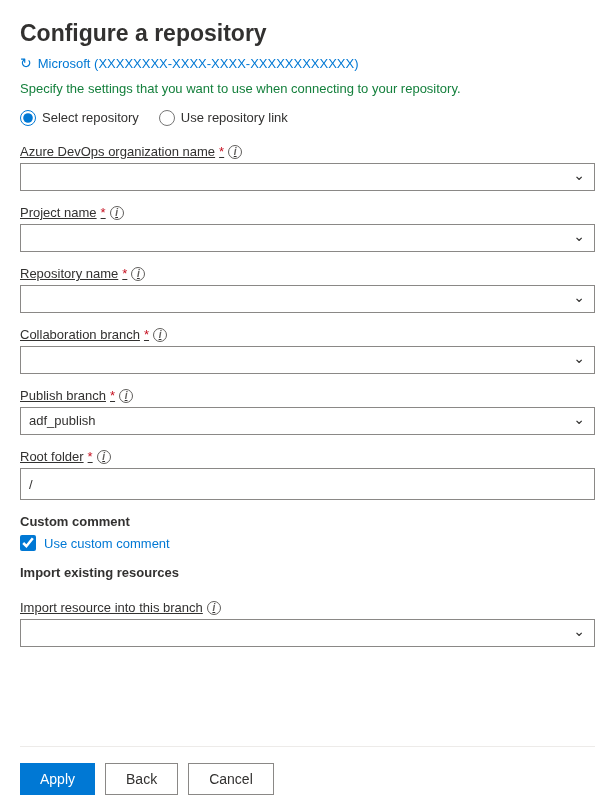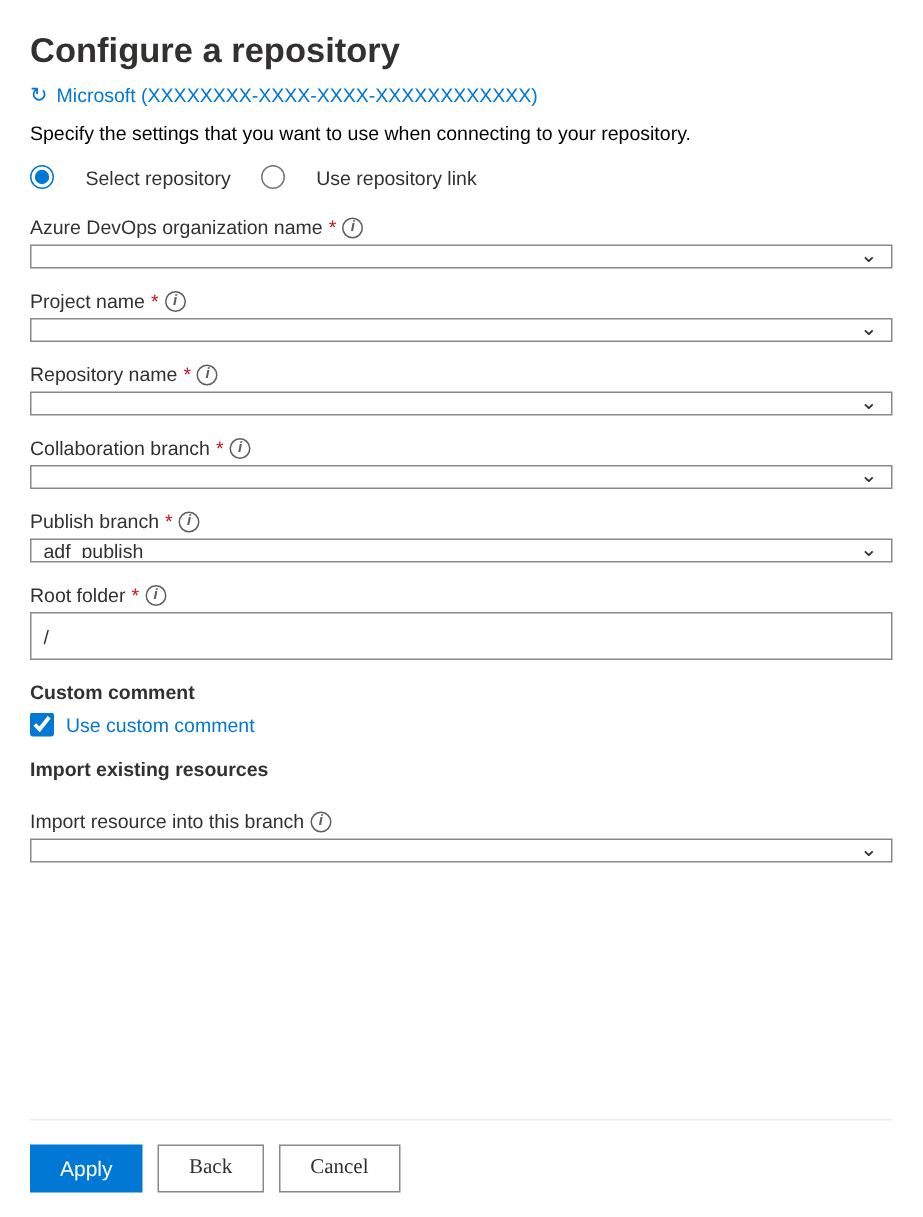"Specify the settings that you" .description { color: #000000 -> #15803d }
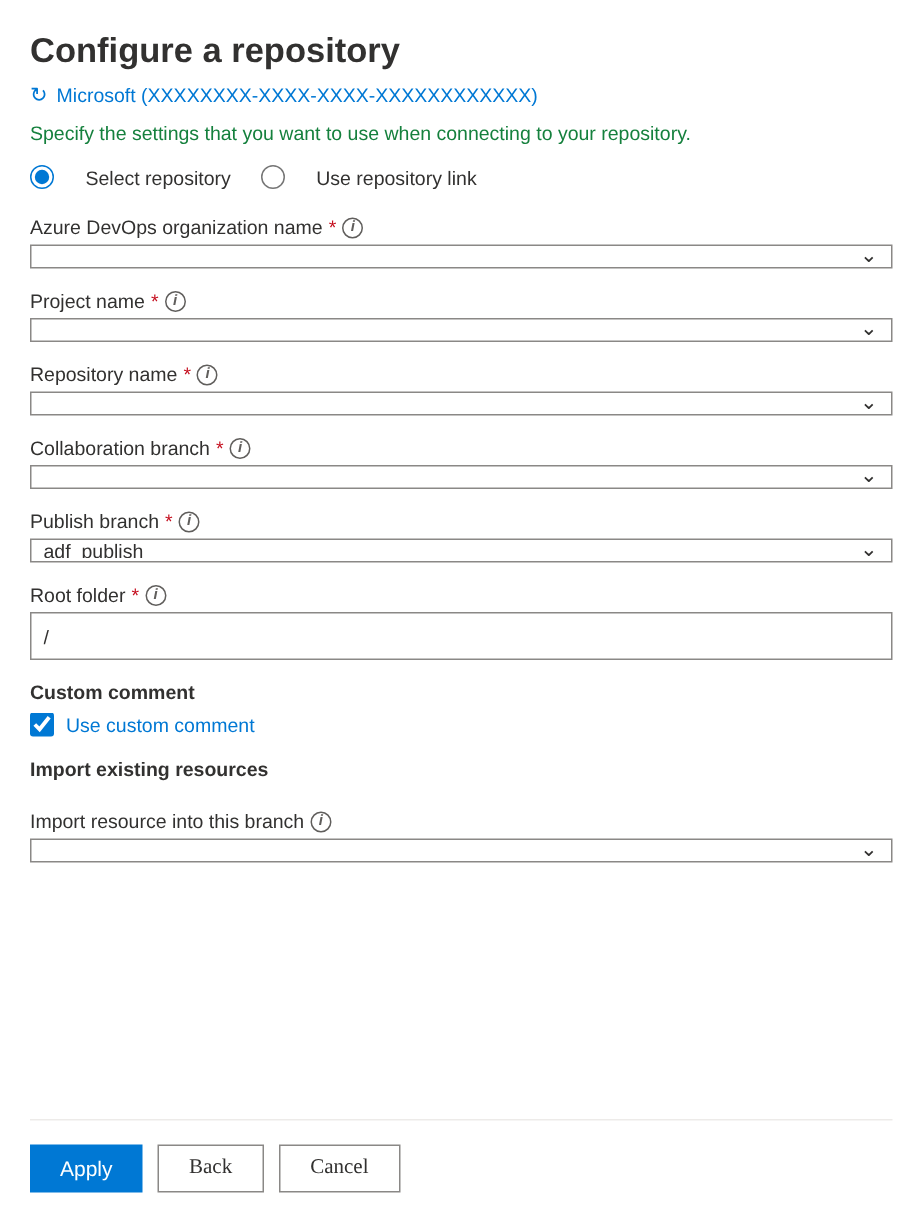"Select repository" .radio-label { align-items: center -> none; gap: 21px -> 6px }
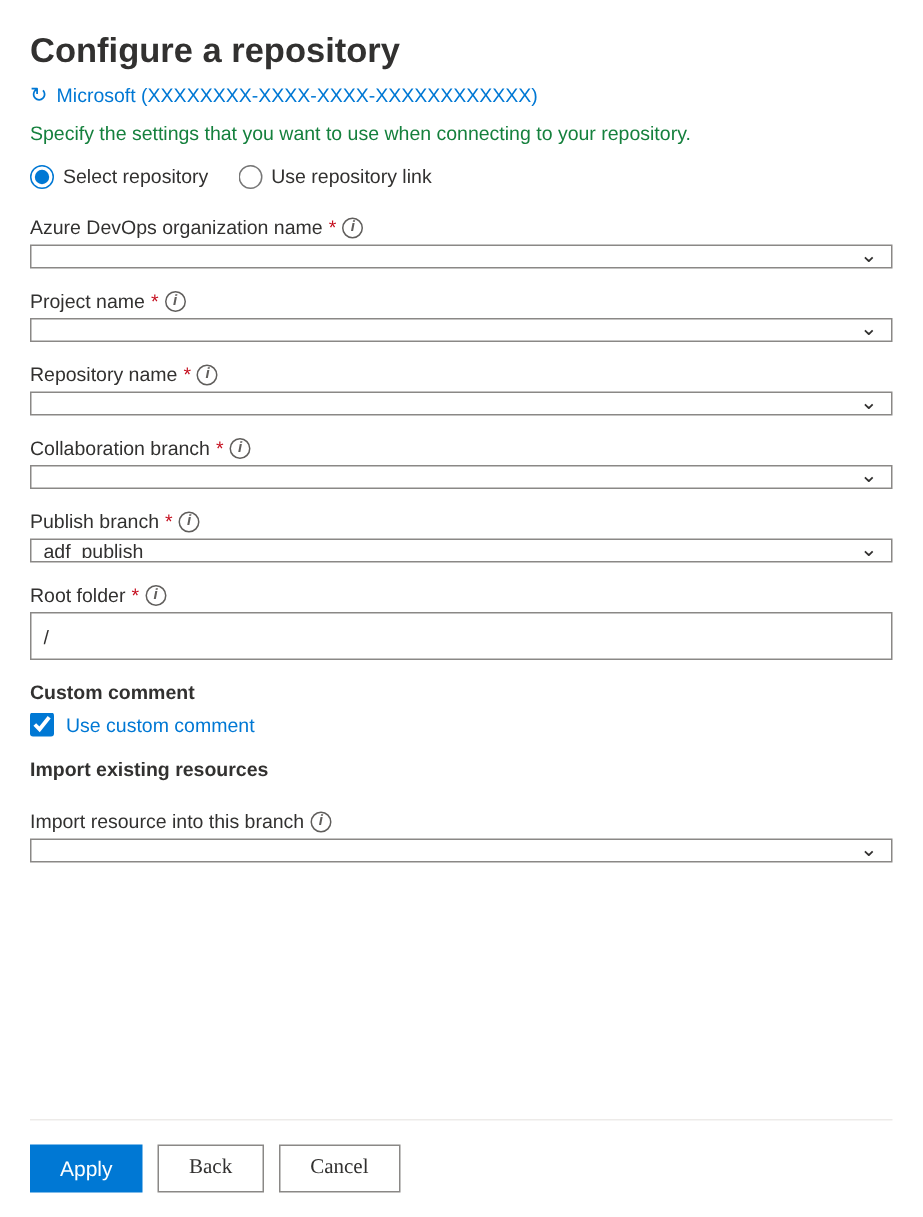"Azure DevOps organization name" .field-label { text-decoration: none -> underline }
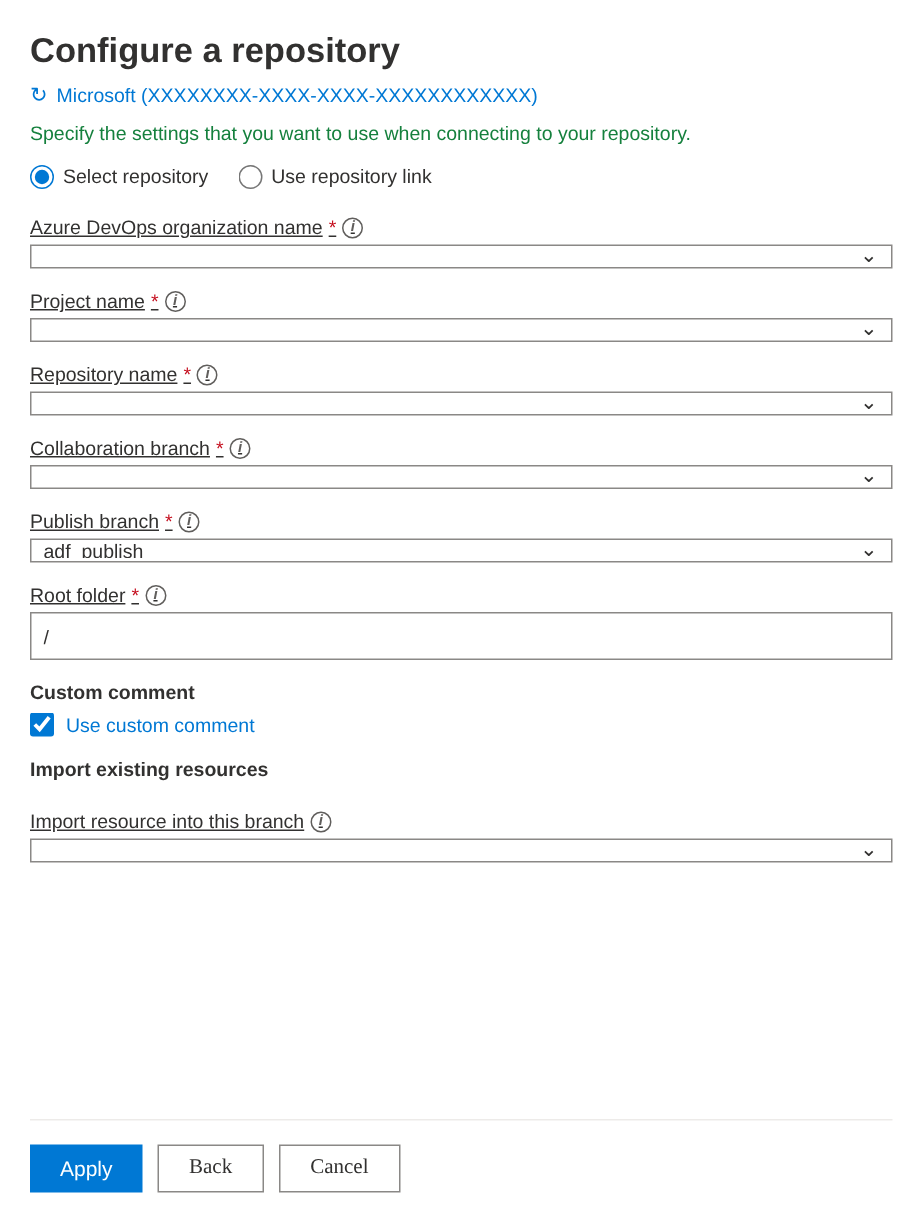"adf_publish" .select-dropdown { height: 16px -> 28px }
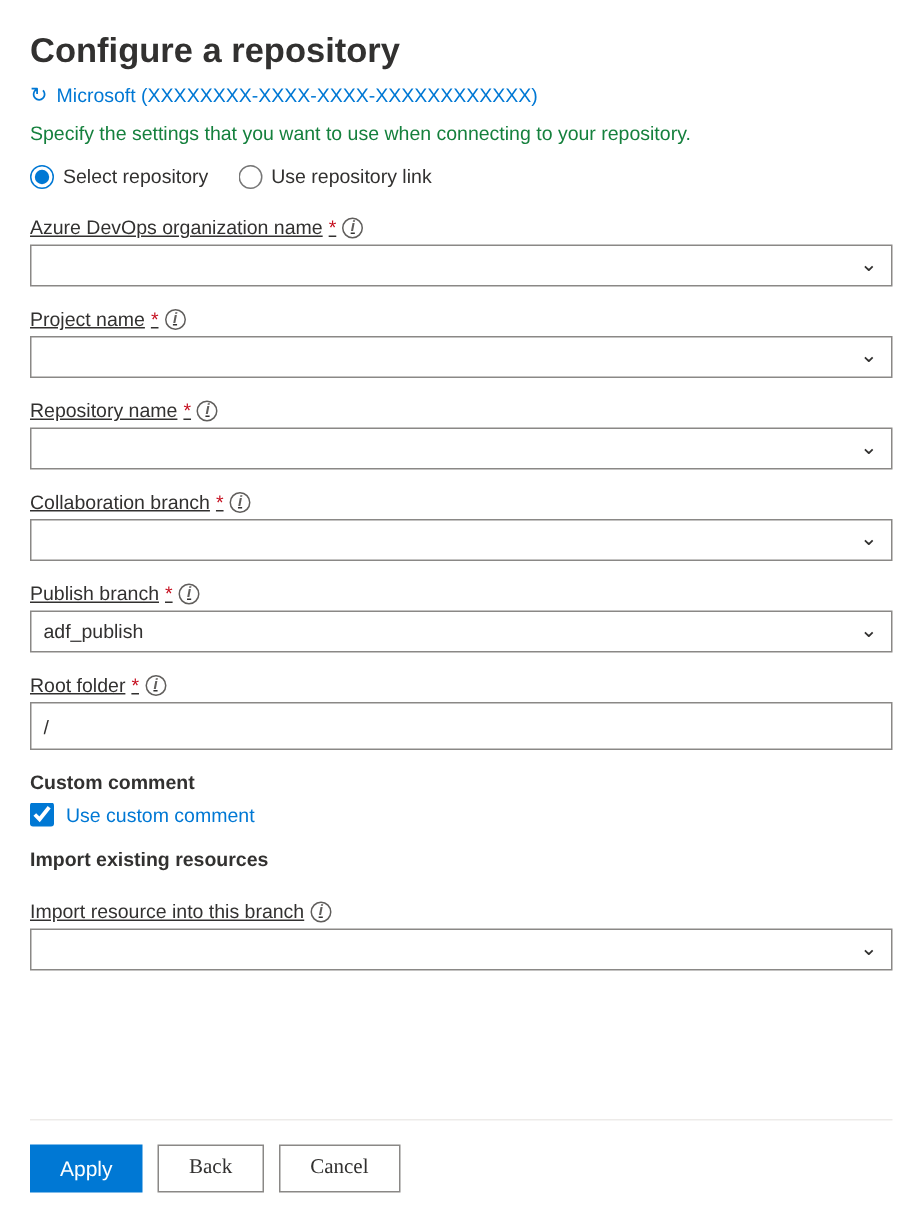"Back" .btn-secondary { font-family: Liberation Serif, serif -> Liberation Sans, sans-serif }
